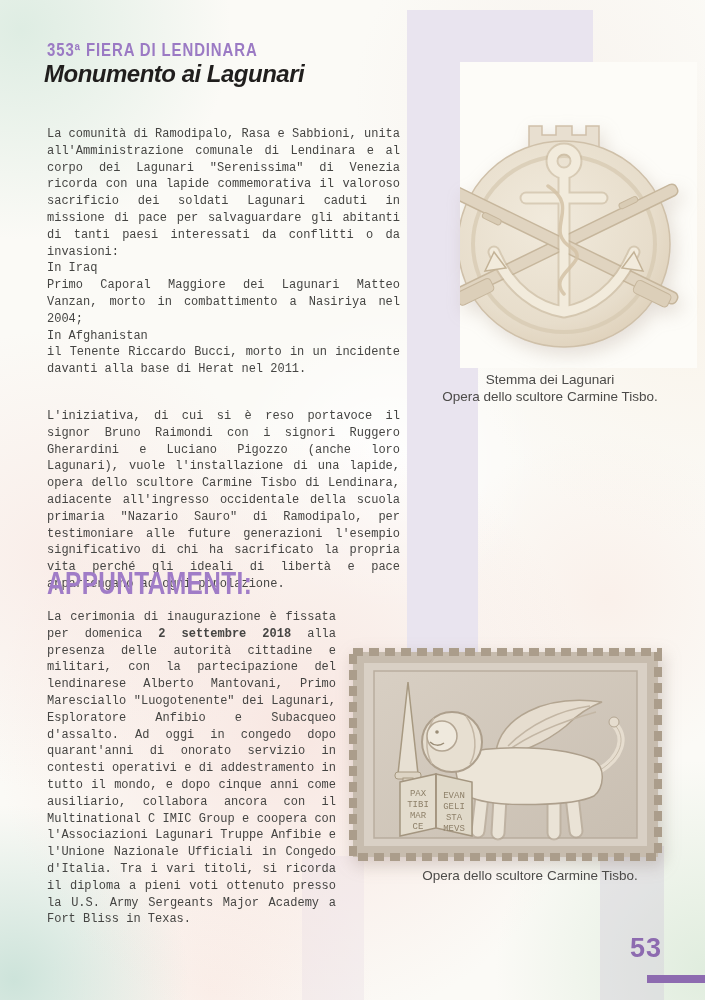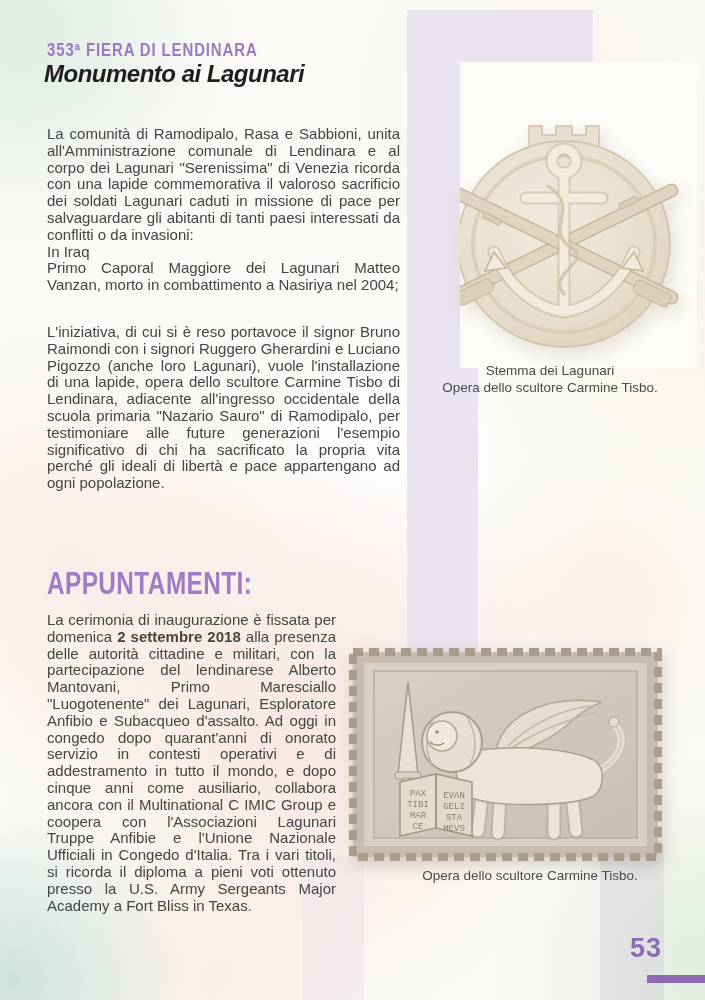"La comunità di Ramodipalo, Rasa" .bodytext { font-family: none -> Liberation Mono, monospace; font-size: 15px -> 12px }
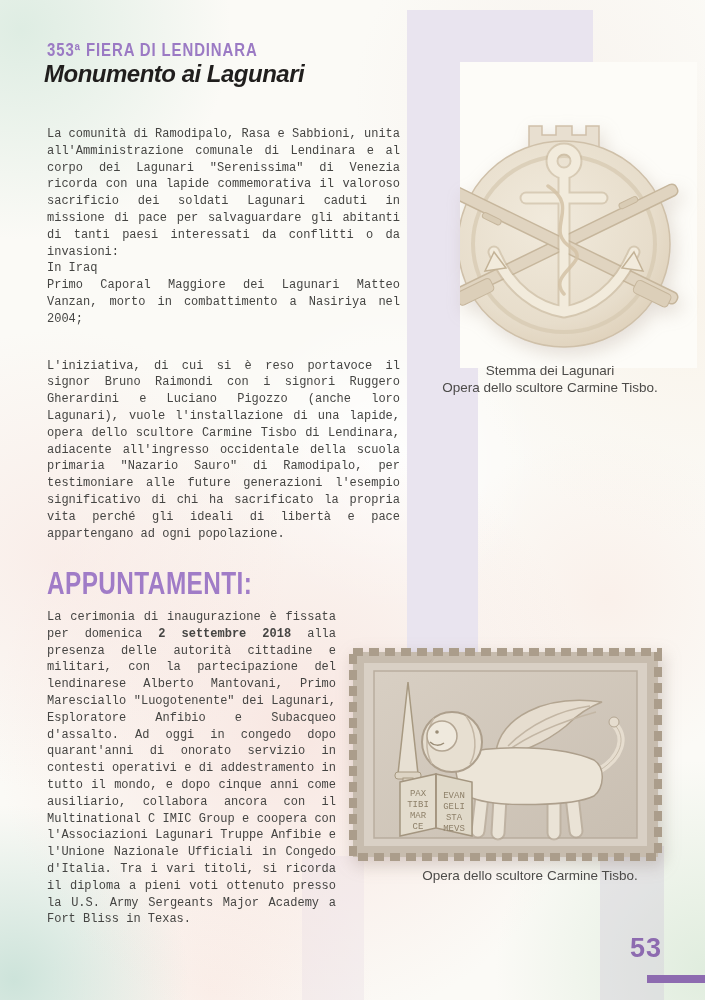"In Afghanistan" p { html: none -> <p>In Afghanistan</p> }
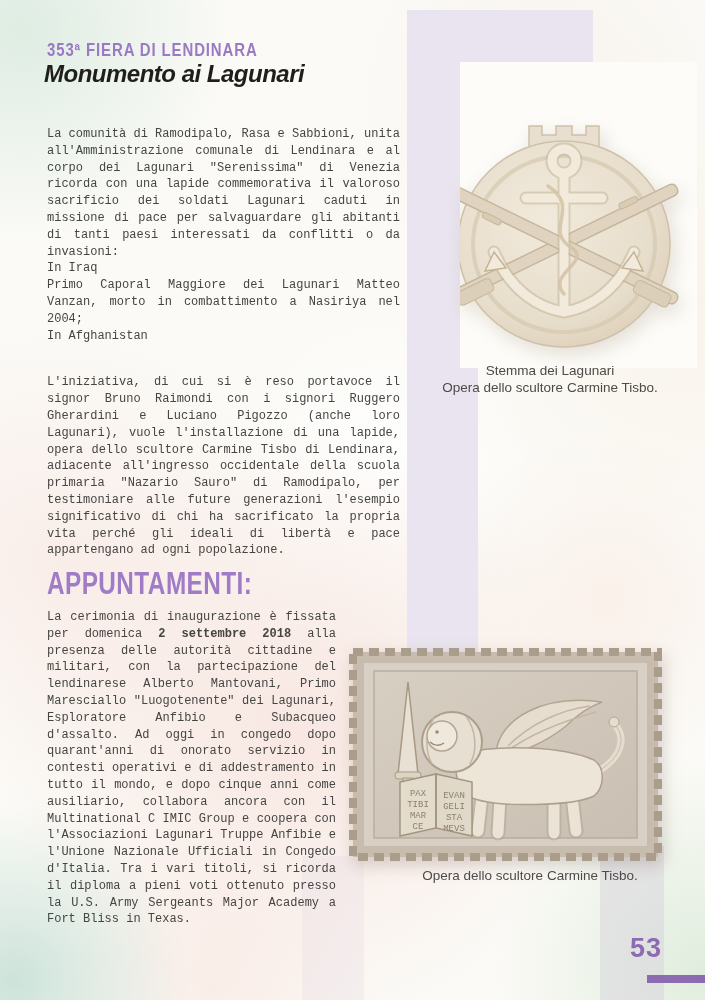"il Tenente Riccardo Bucci, morto" p { html: none -> <p>il Tenente Riccardo Bucci, morto in un incidente davanti alla base di Herat nel 2011.</p> }
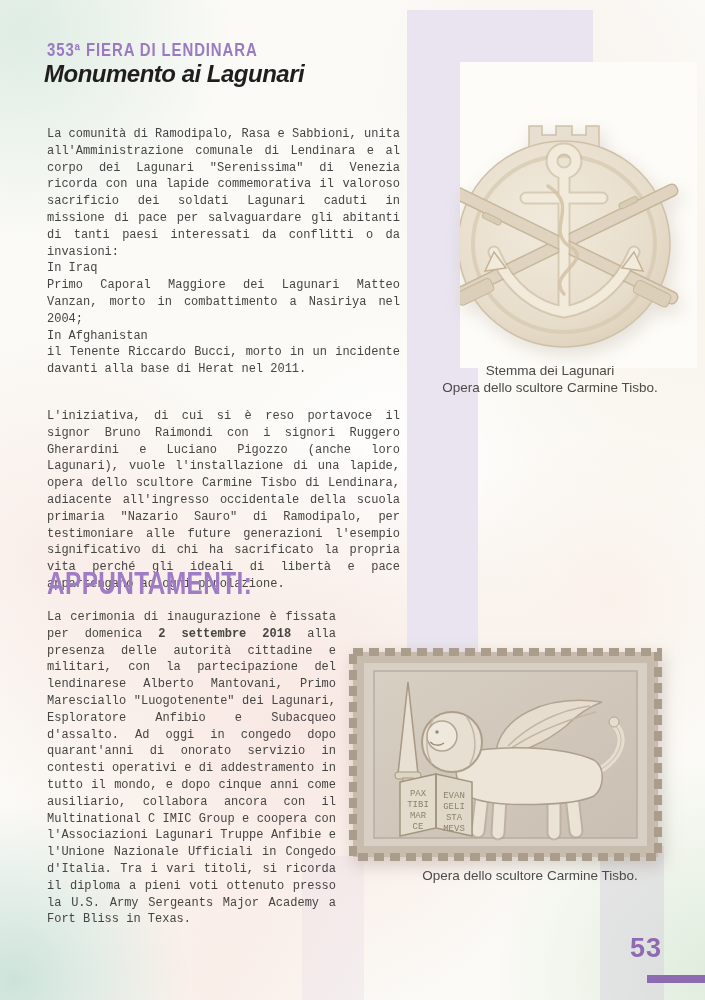"Stemma dei Lagunari" .cap1 { top: 362px -> 371px }
